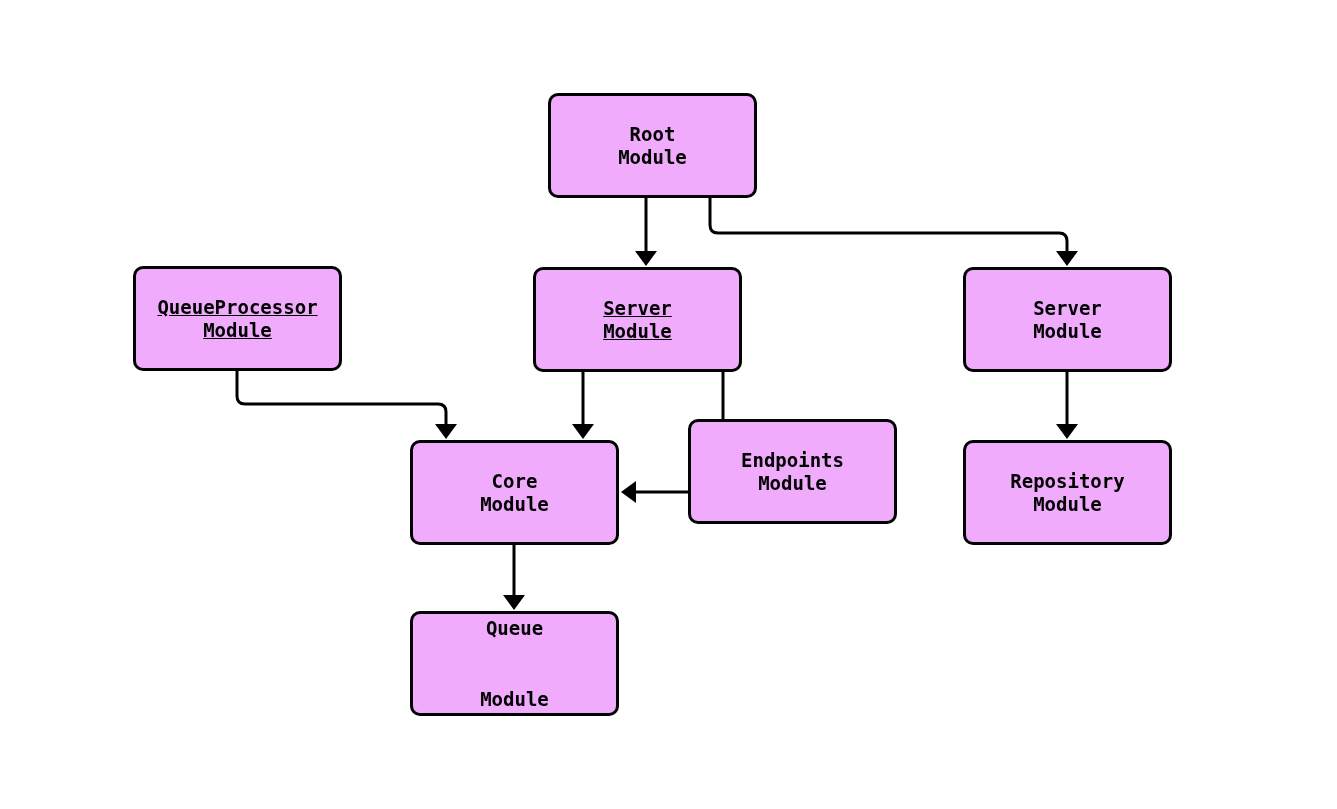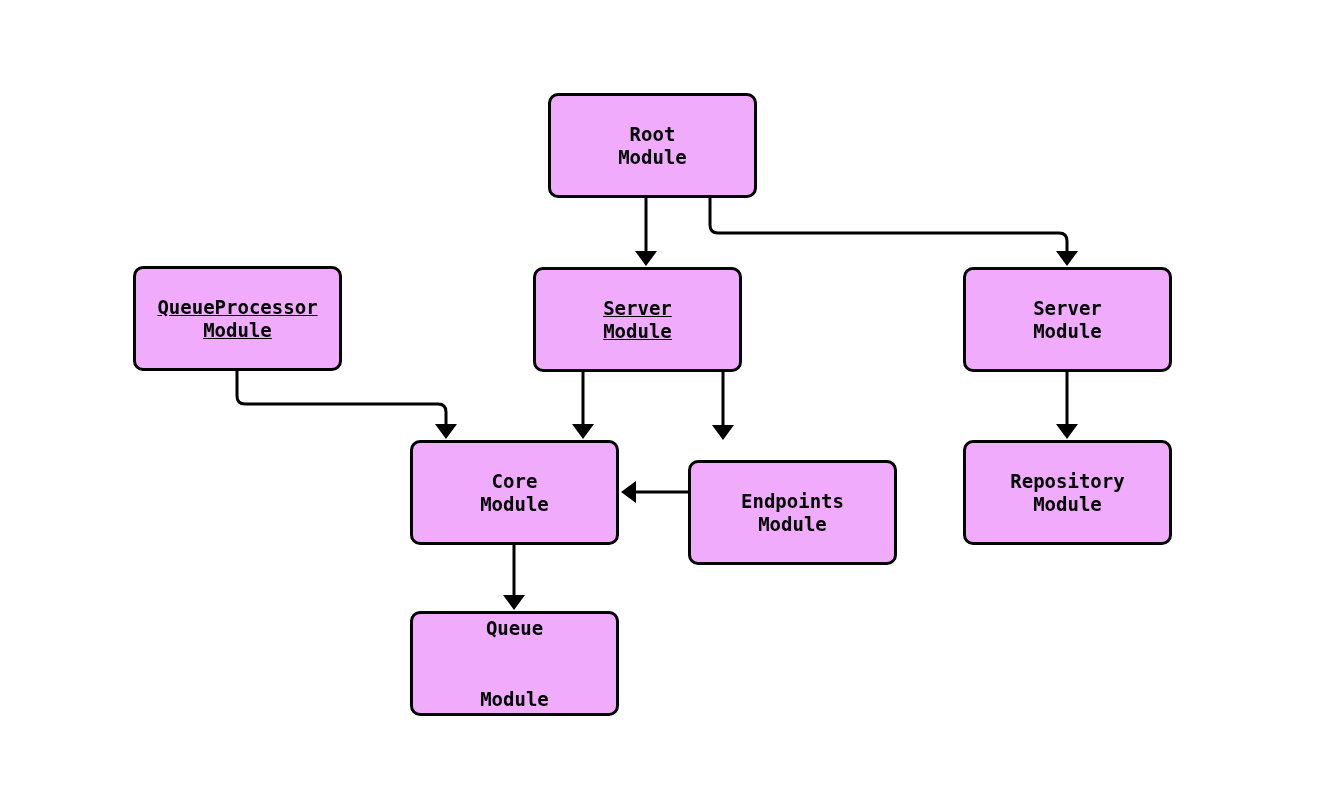"Endpoints" #n-endpoints { top: 460px -> 419px }
